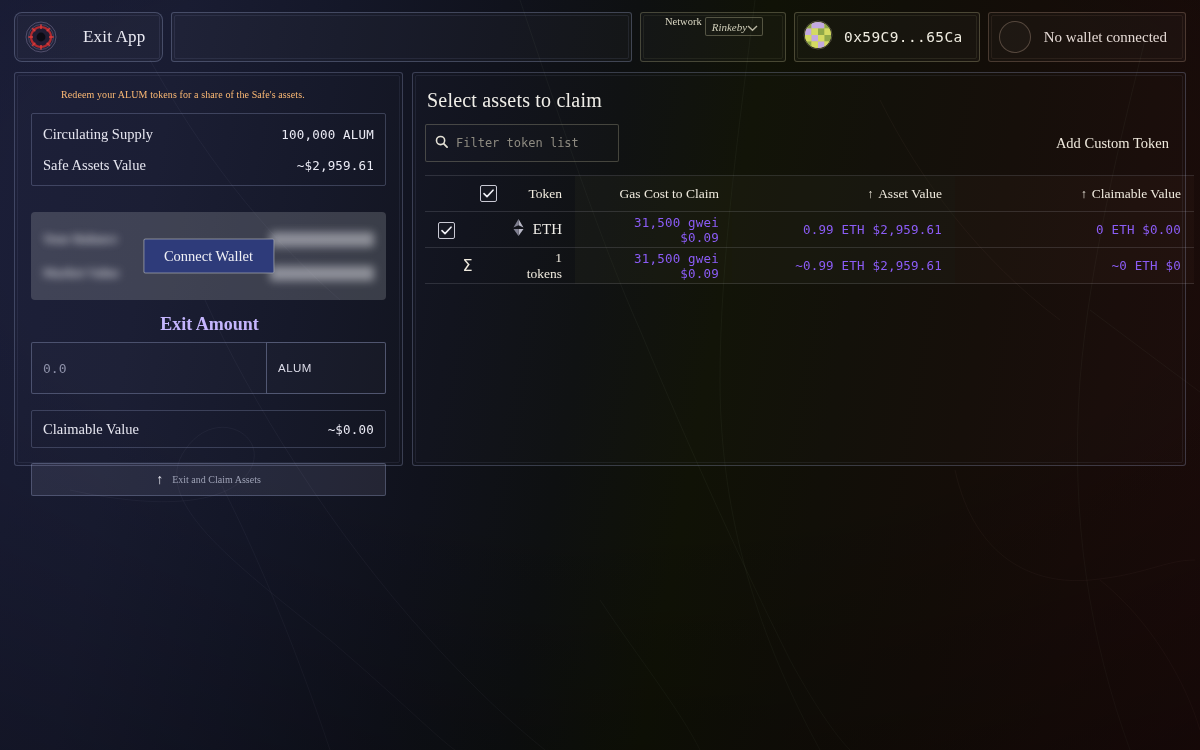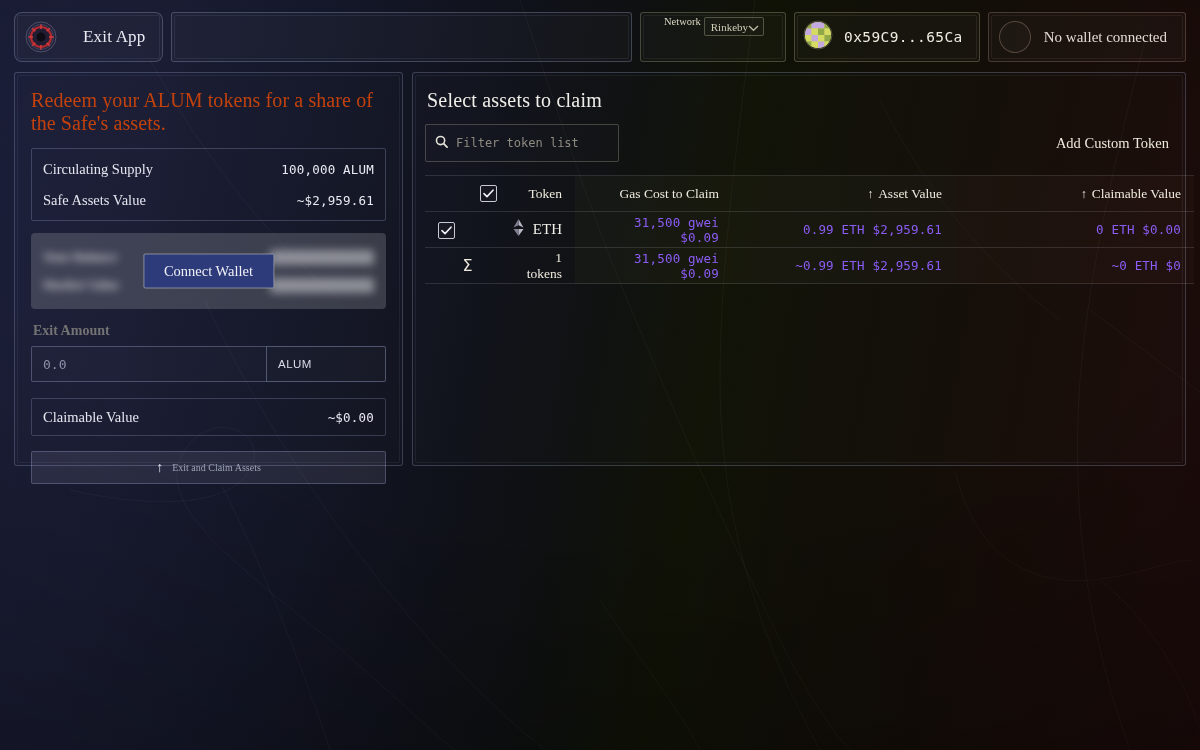"Rinkeby" #network-select { font-style: none -> italic }
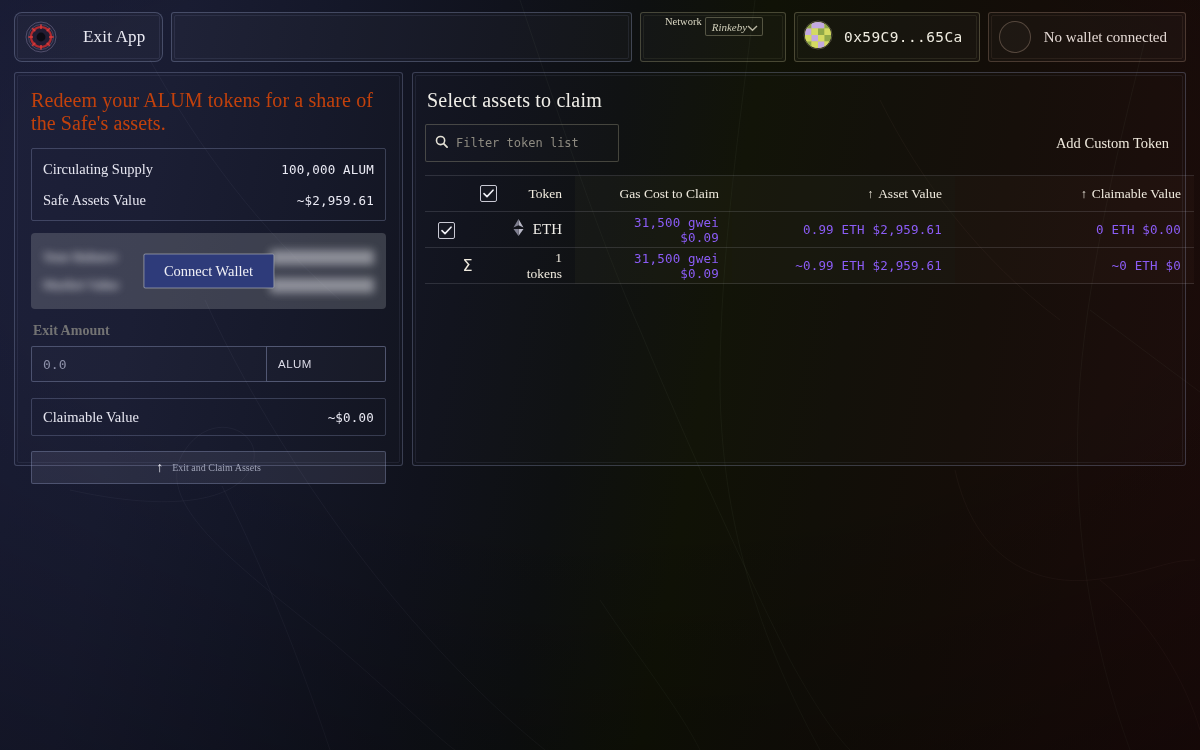"Redeem your ALUM tokens for" #redeem-description { color: #c2410c -> #fdba74; font-size: 20px -> 10px; margin-left: none -> 30px }
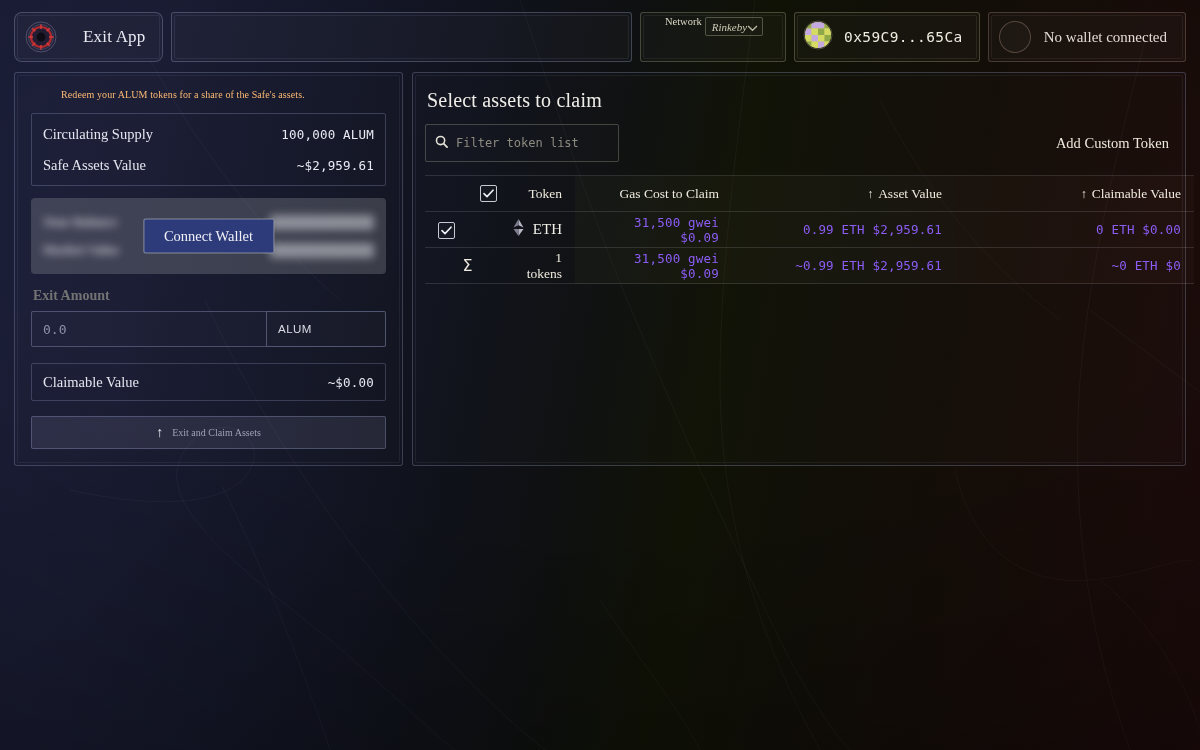"Connect Wallet" #balance-card { height: 76px -> 88px; margin-top: 12px -> 26px }
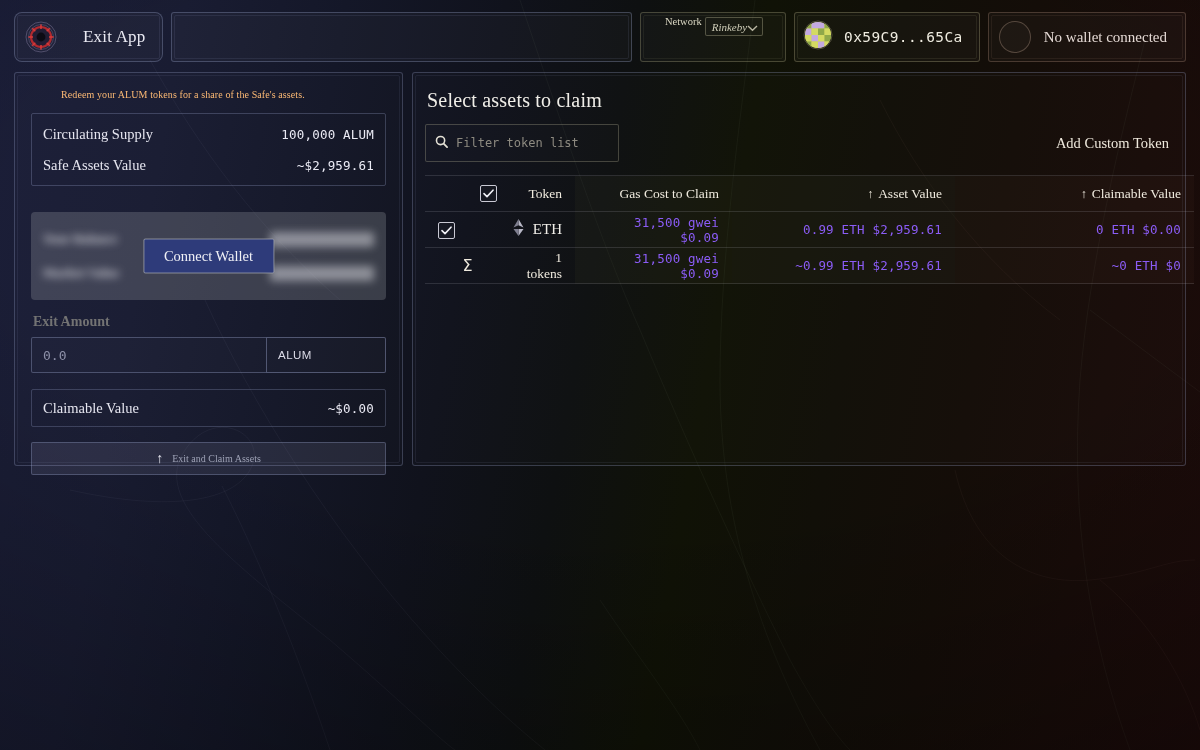"Exit Amount" #exit-amount-label { color: #737373 -> #c4b5fd; font-size: 14px -> 18px; text-align: none -> center }
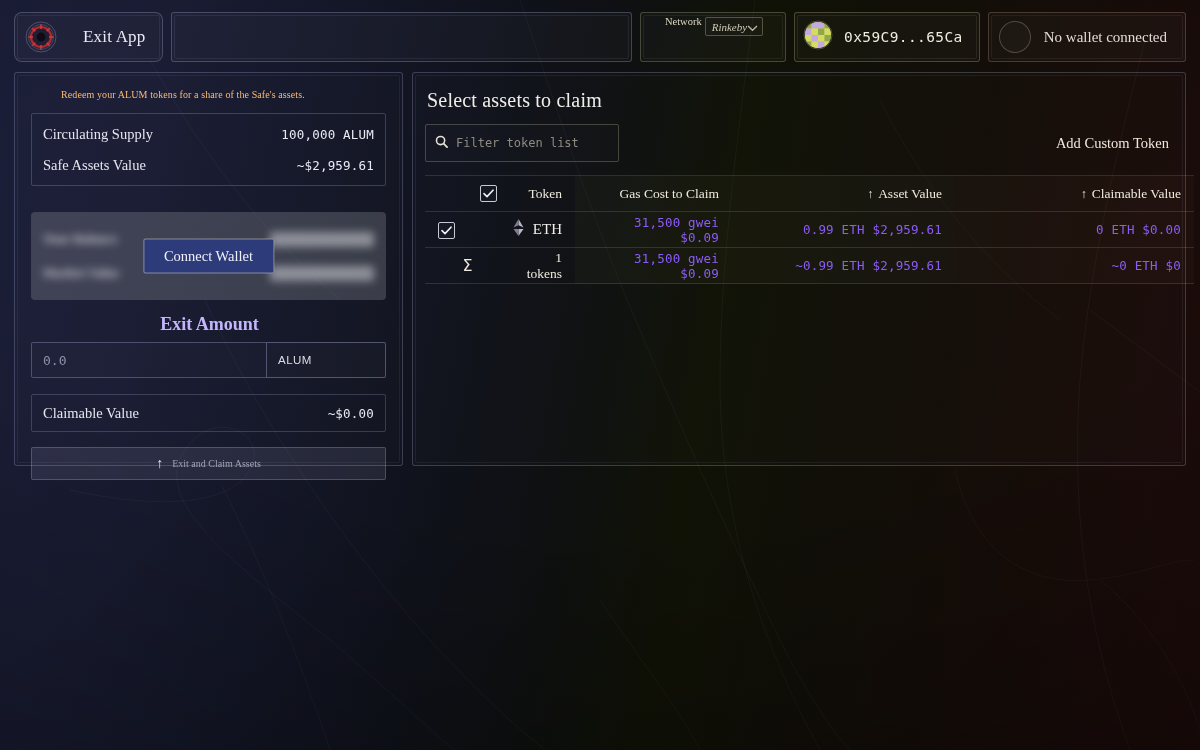"0.0" #exit-amount-row { height: 36px -> 52px }
